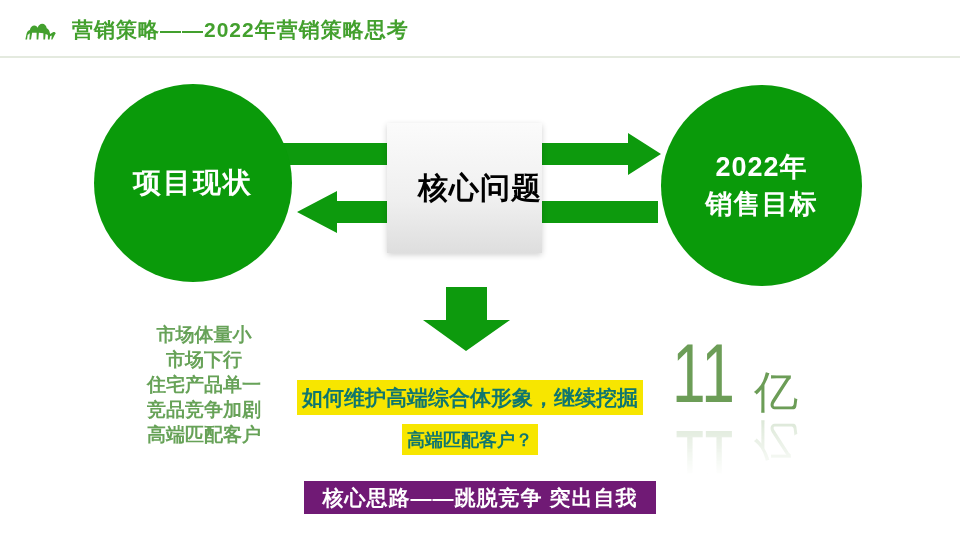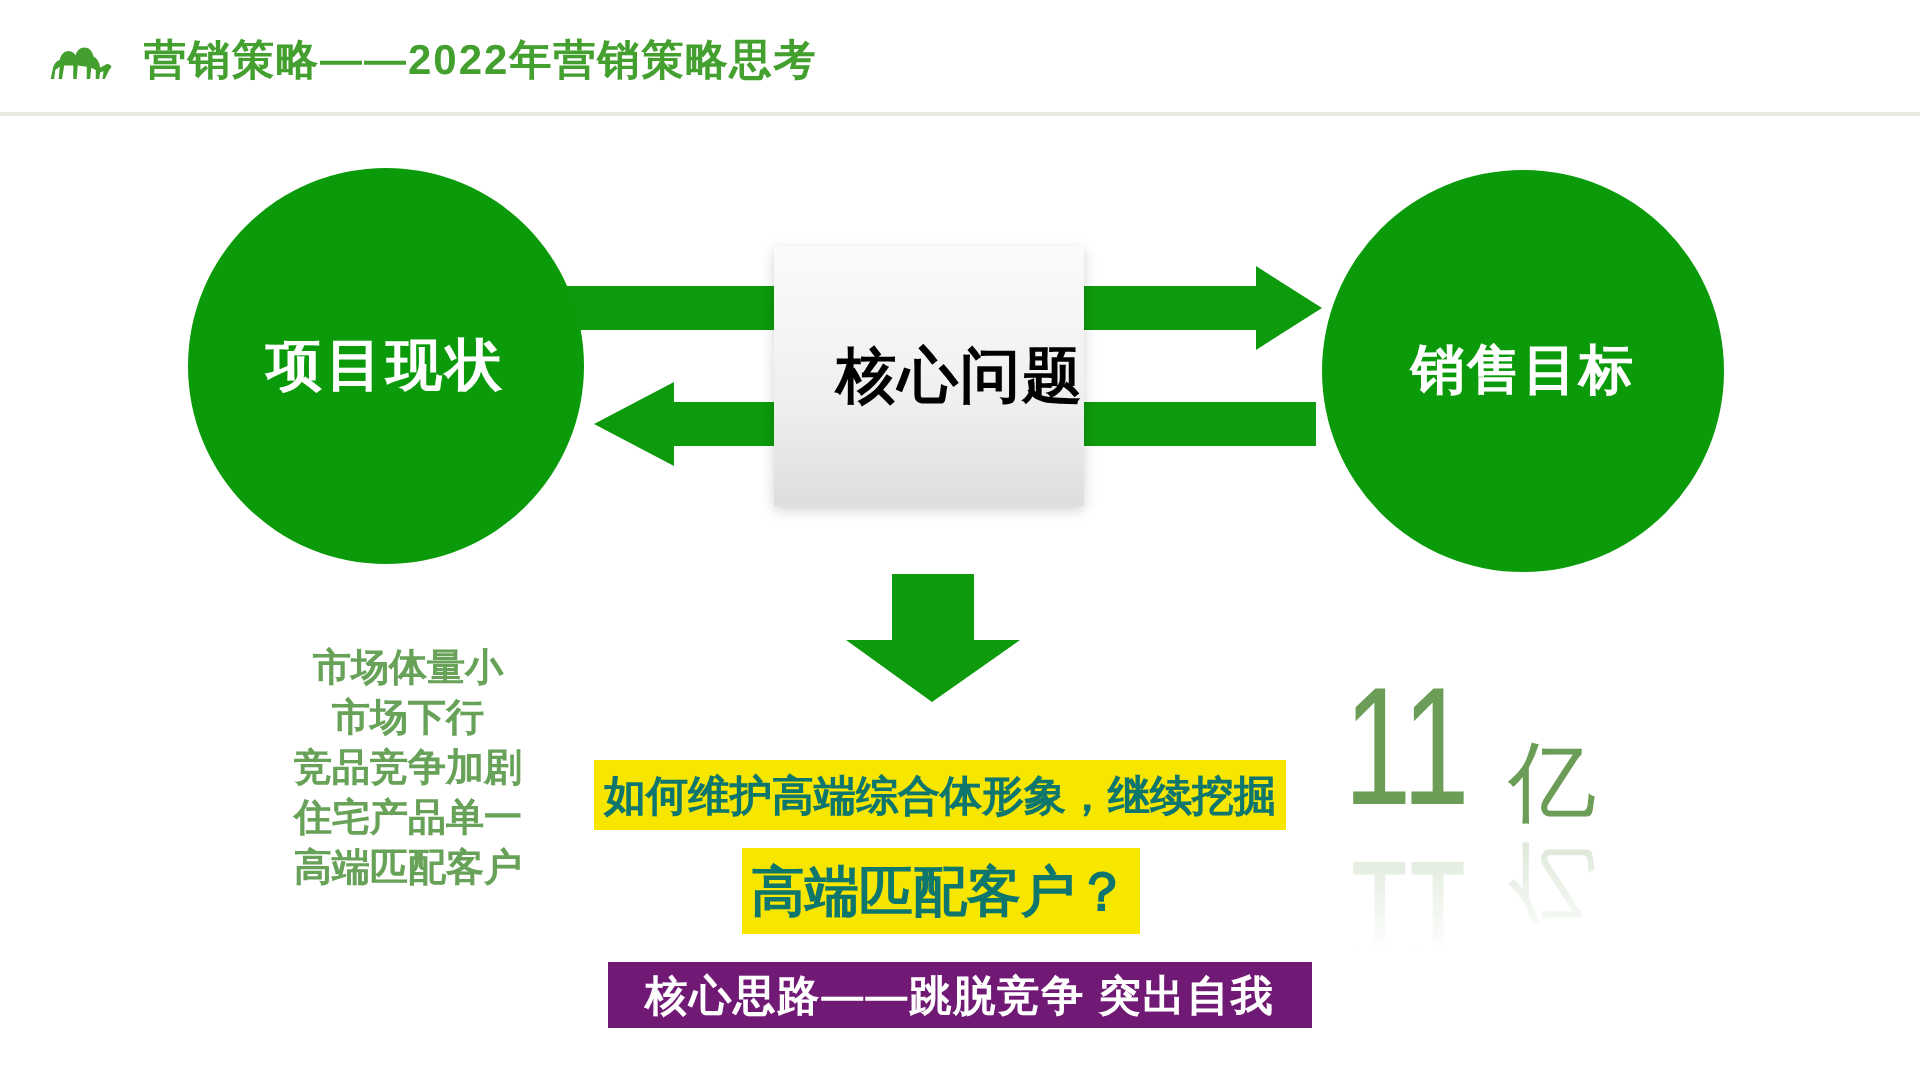"2022年" div.circle-label { html: none -> <div>2022年</div> }
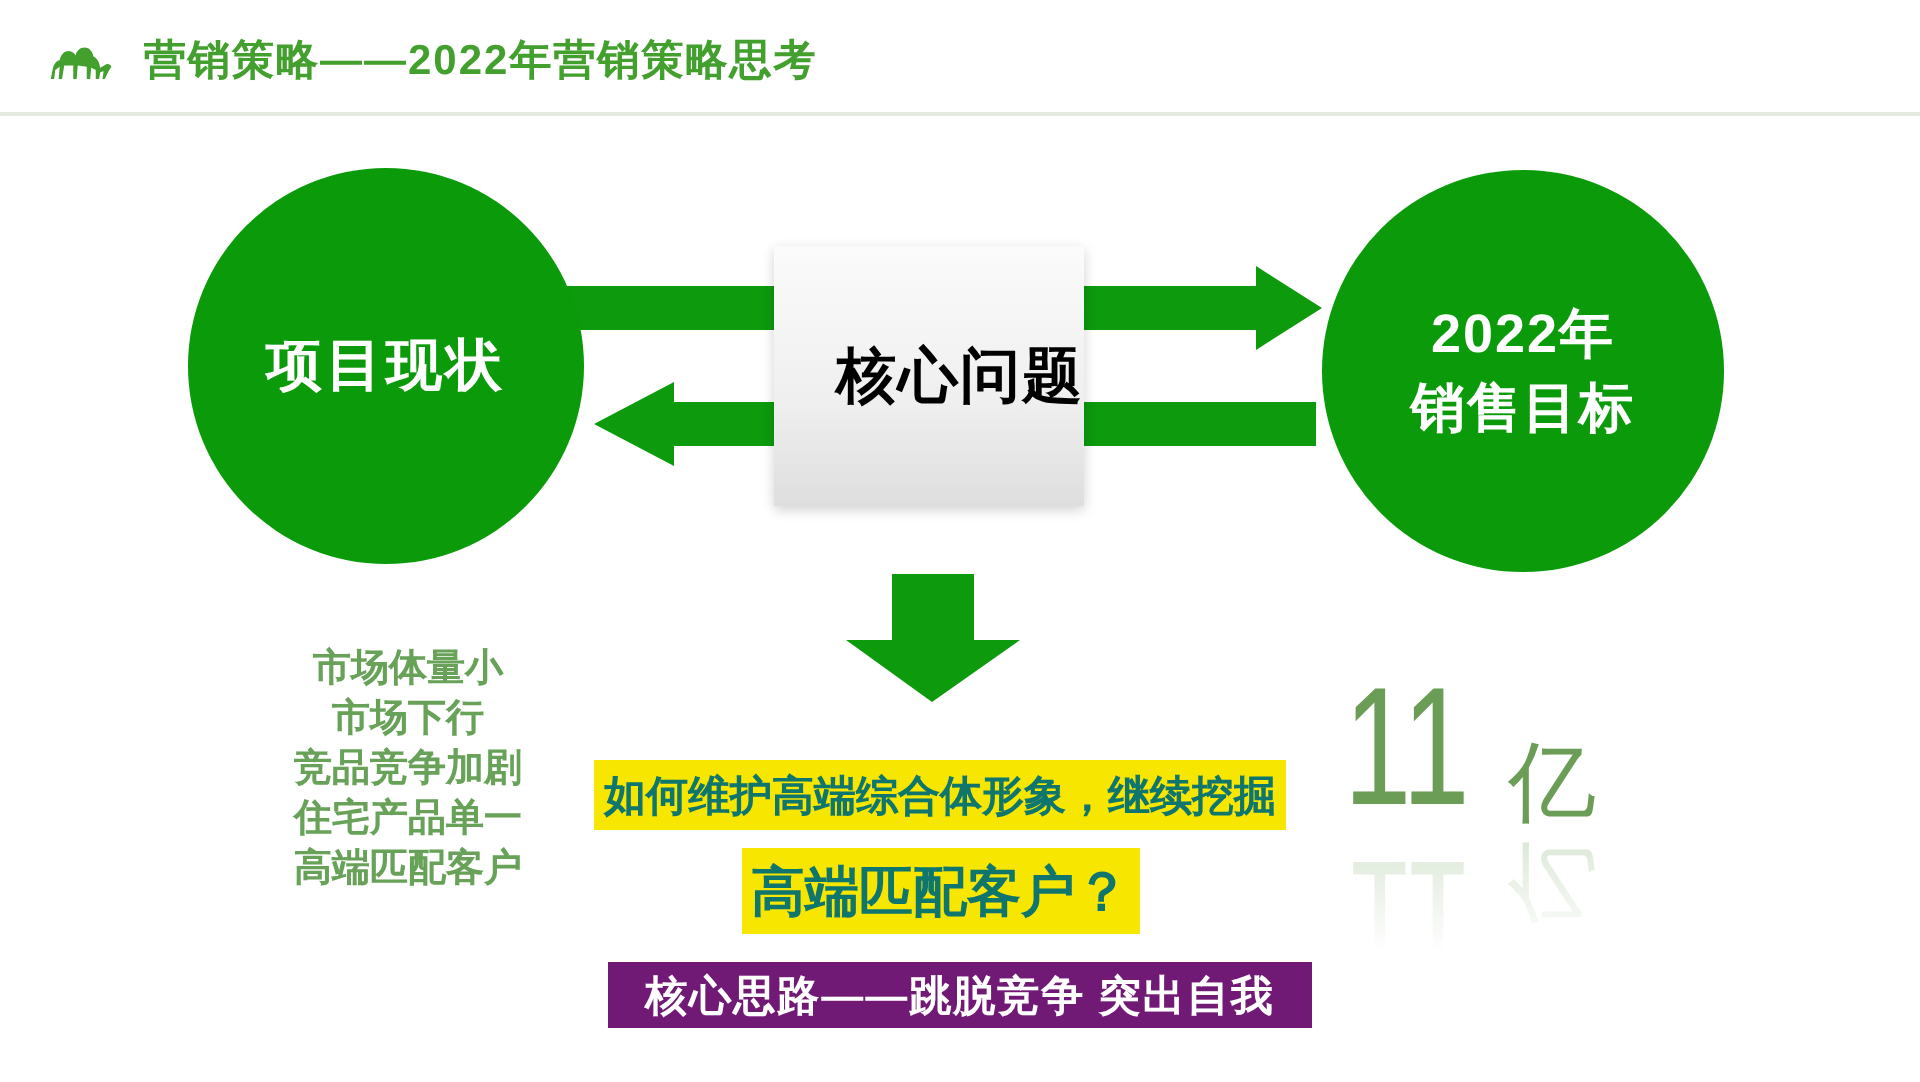"竞品竞争加剧" div { order: before "住宅产品单一" -> after "住宅产品单一" }
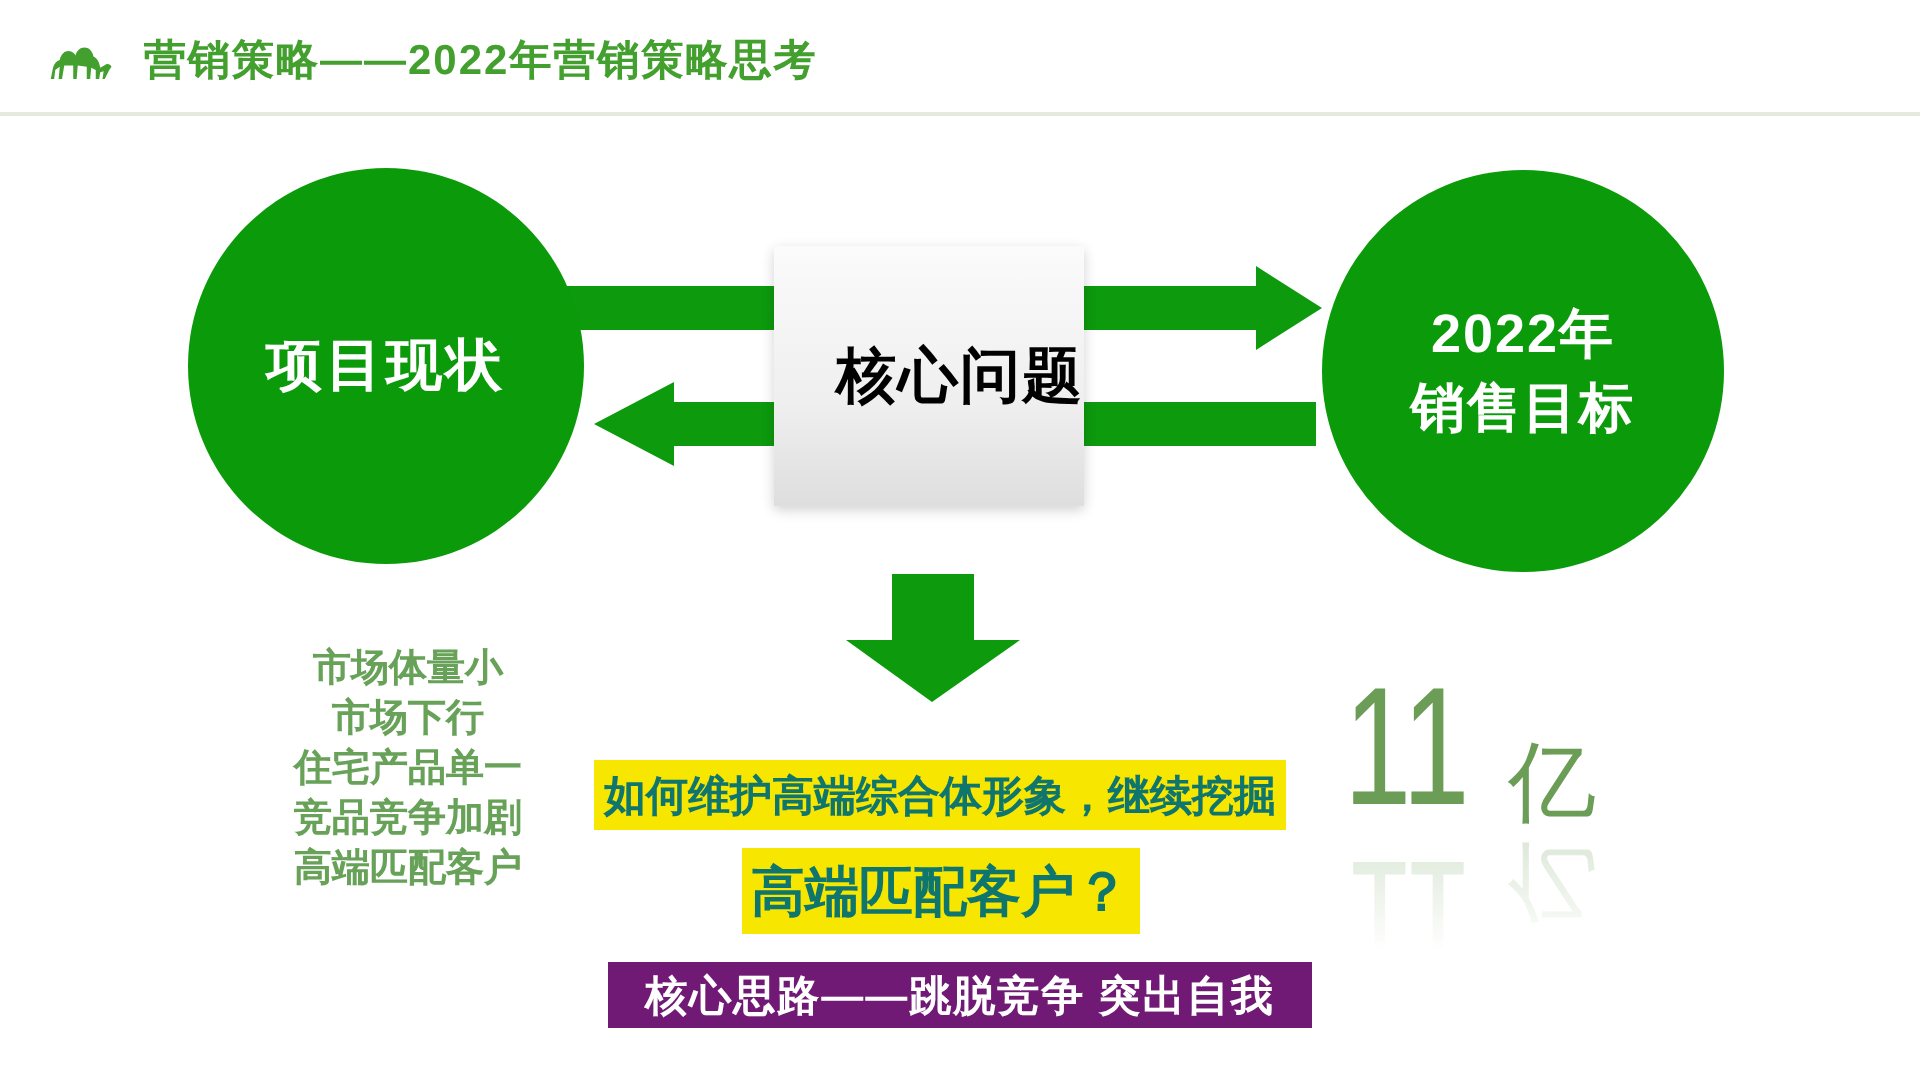"高端匹配客户？" .q-line2 span { font-size: 27px -> 18px }
